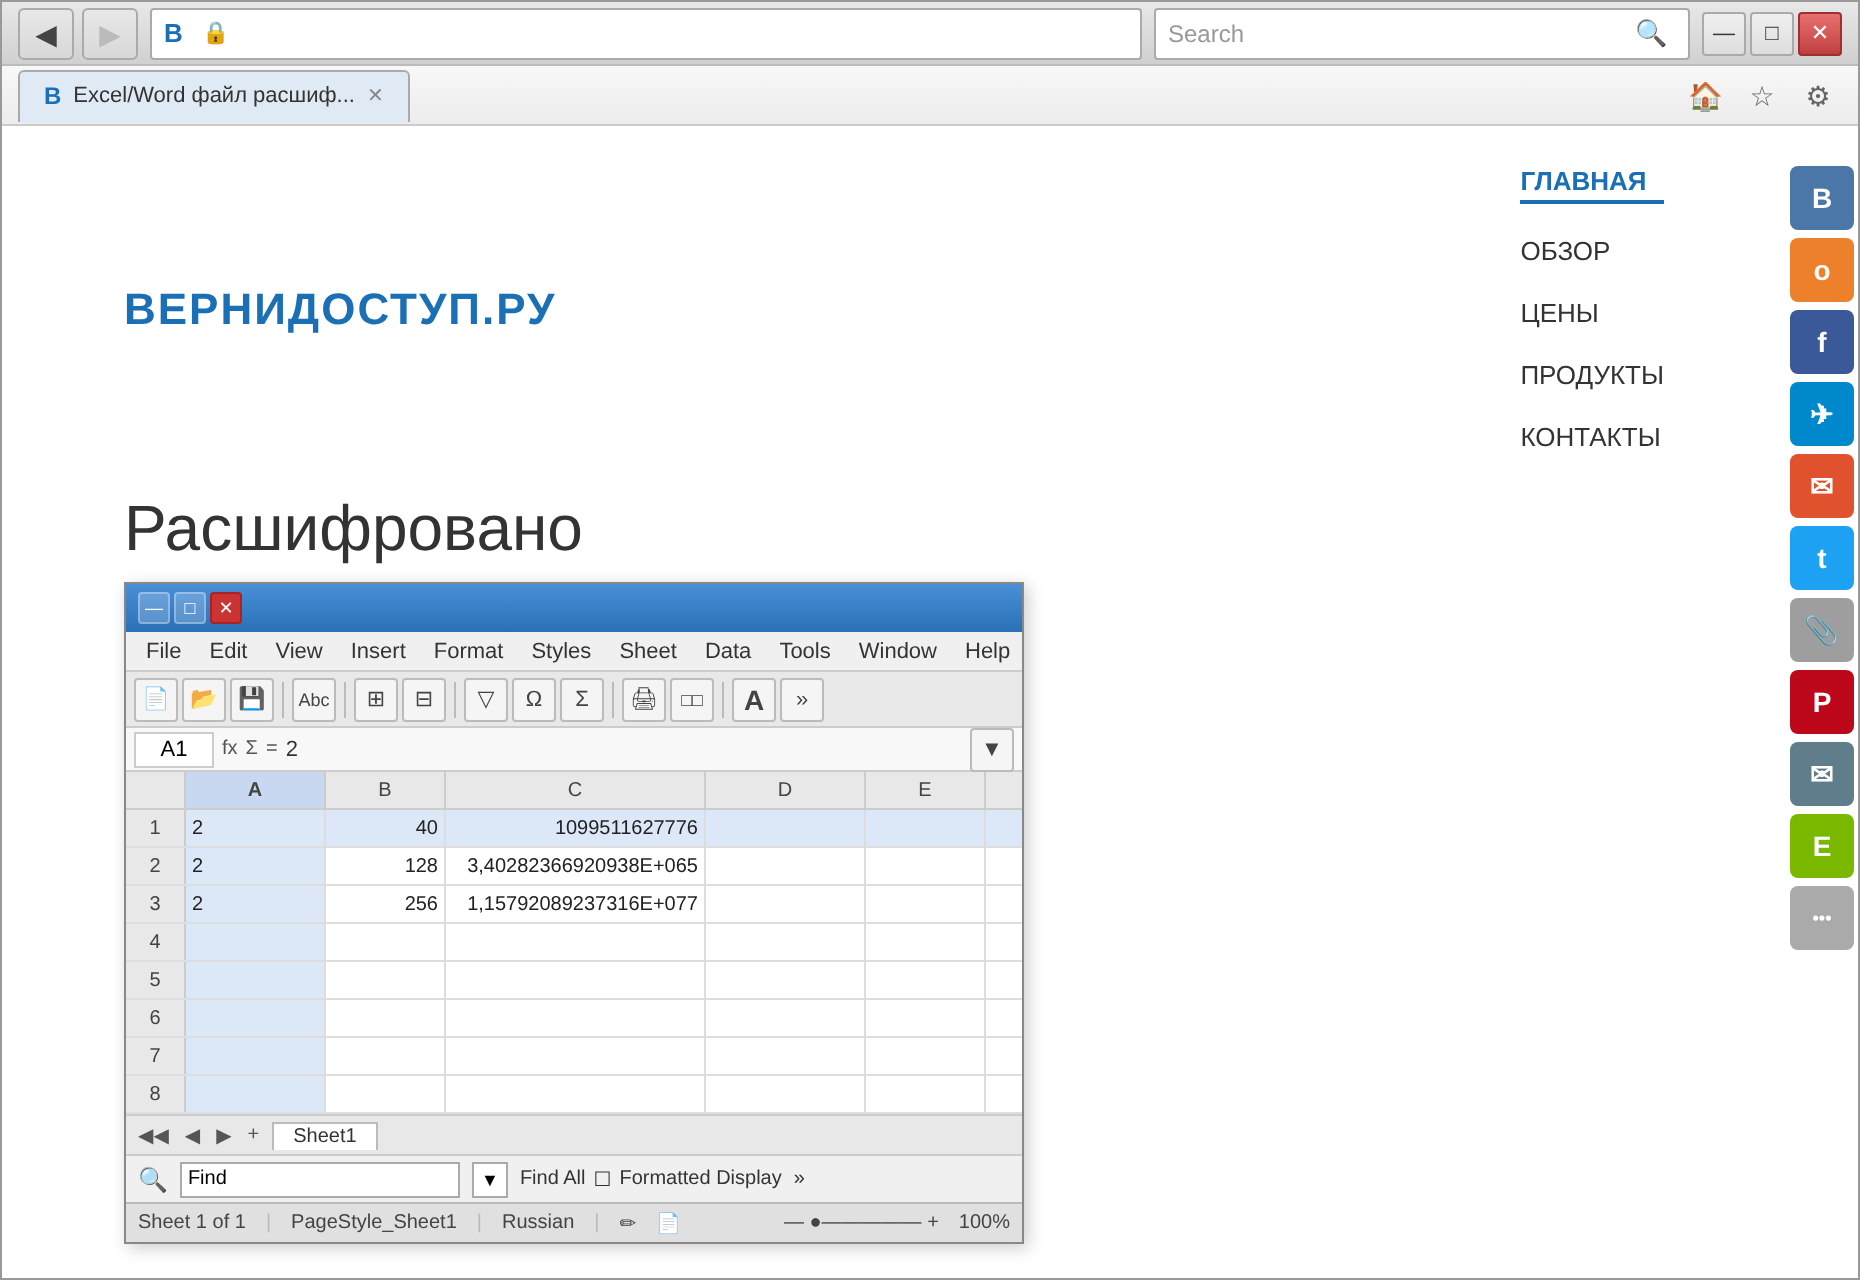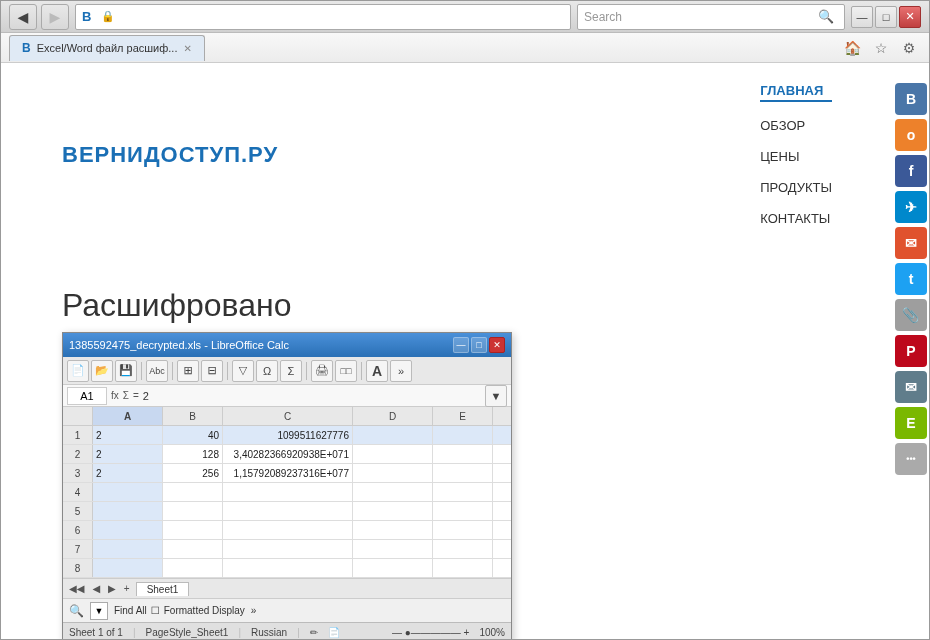"Расшифровано" .page-heading { margin-top: 41px -> none }
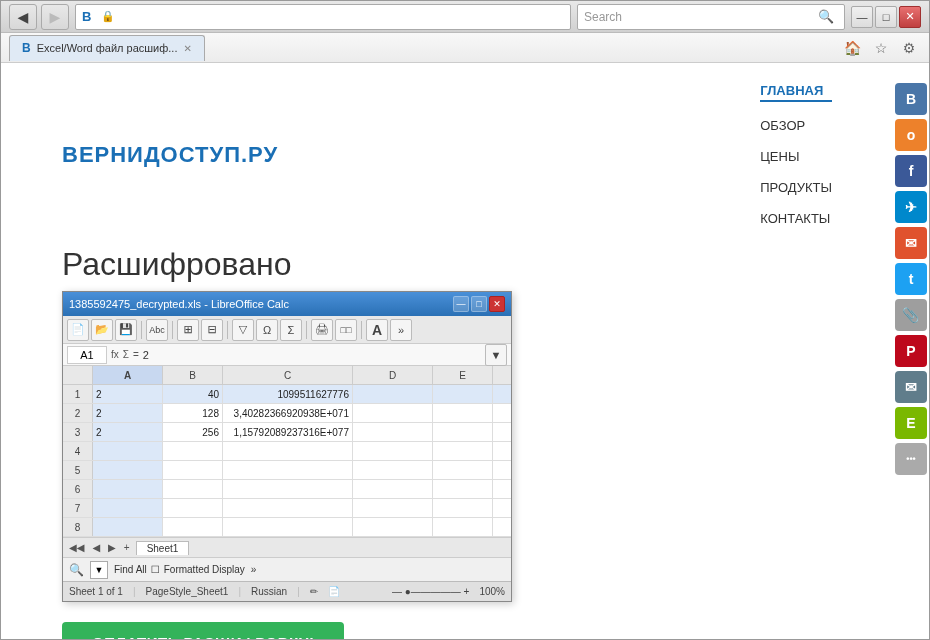"1385592475_decrypted.xls - LibreOffice" span { html: <span>1385592475_decrypted.xls - LibreOffice Calc</span> -> none }
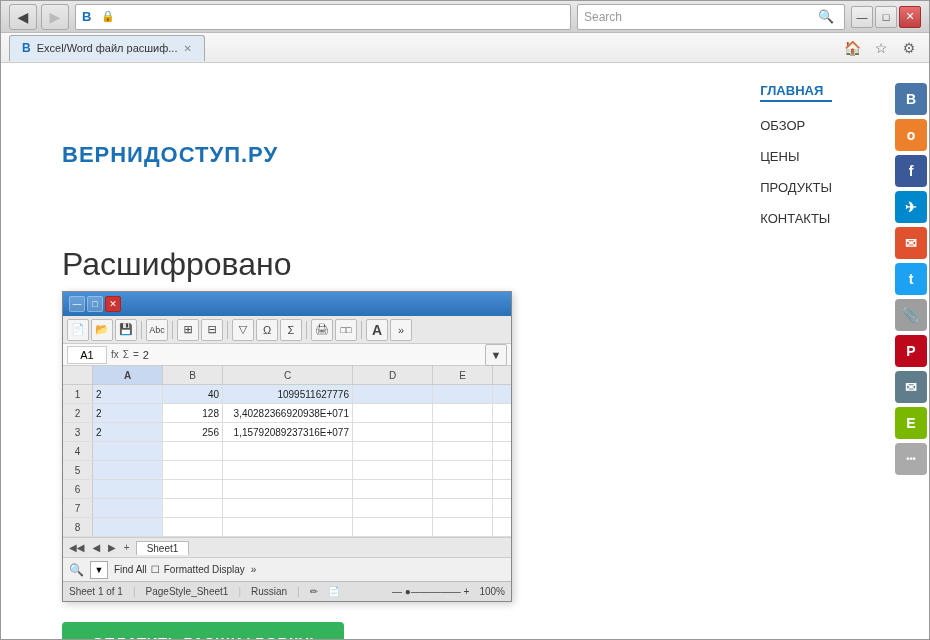"File" div.lo-menubar { html: none -> <div> <span>File</span> <span>Edit</span> <span>View</span> <span>Insert</span> <span>Format</span> <span>Styles</span> <span>Sheet</span> <span>Data</span> <span>Tools</span> <span>Window</span> <span>Help</span> </div> }
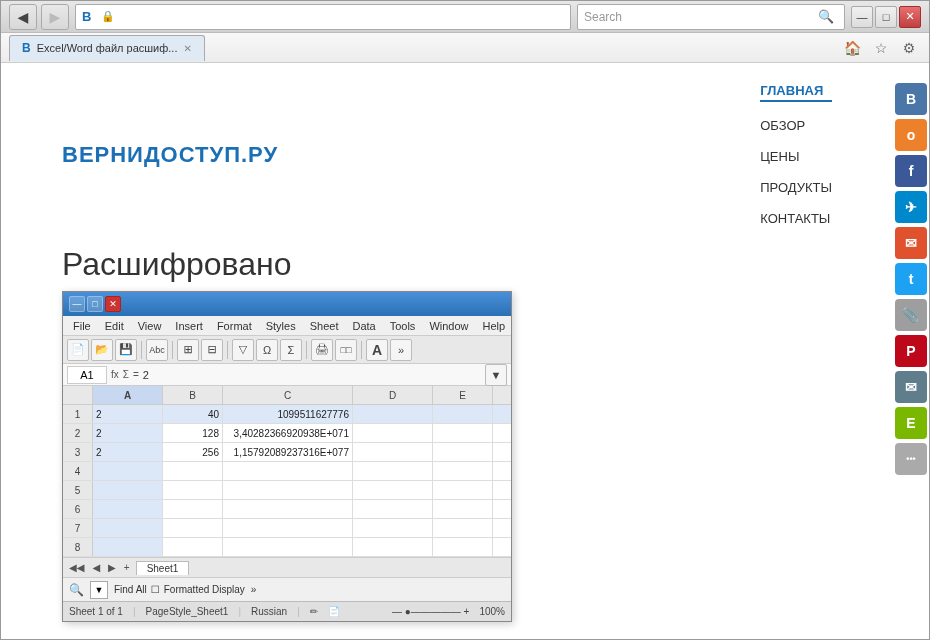"3,40282366920938E+071" div.lo-cell { text: 3,40282366920938E+071 -> 3,40282366920938E+065 }
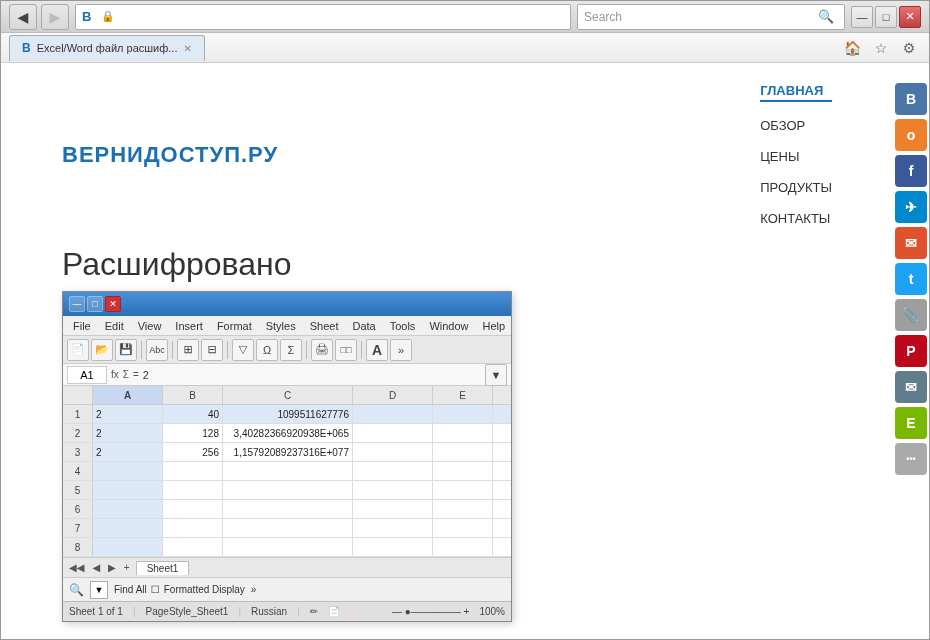"Find" div.lo-find-input { html: none -> <div> <span>Find</span> </div> }
